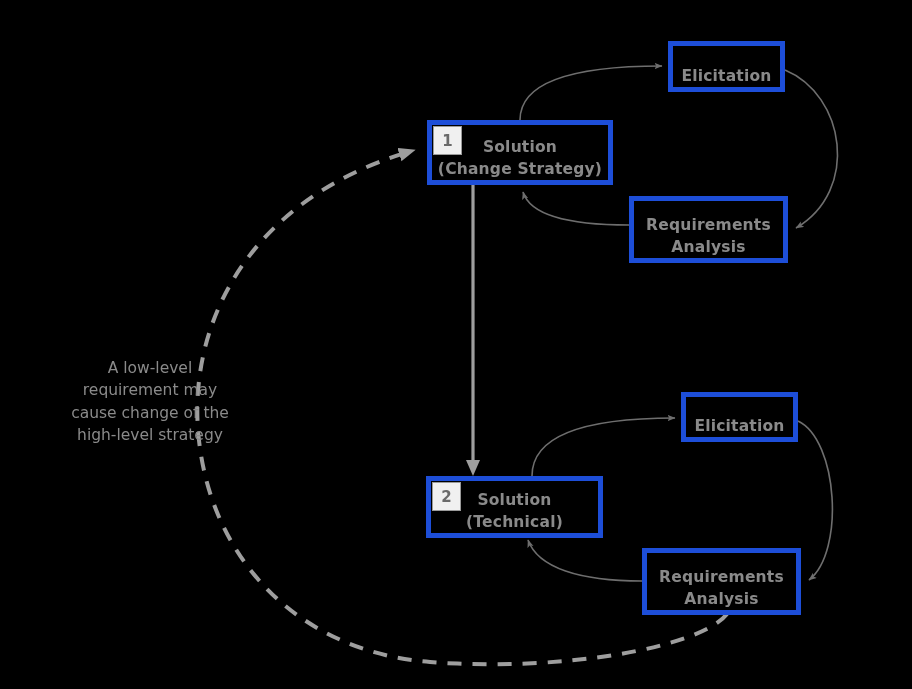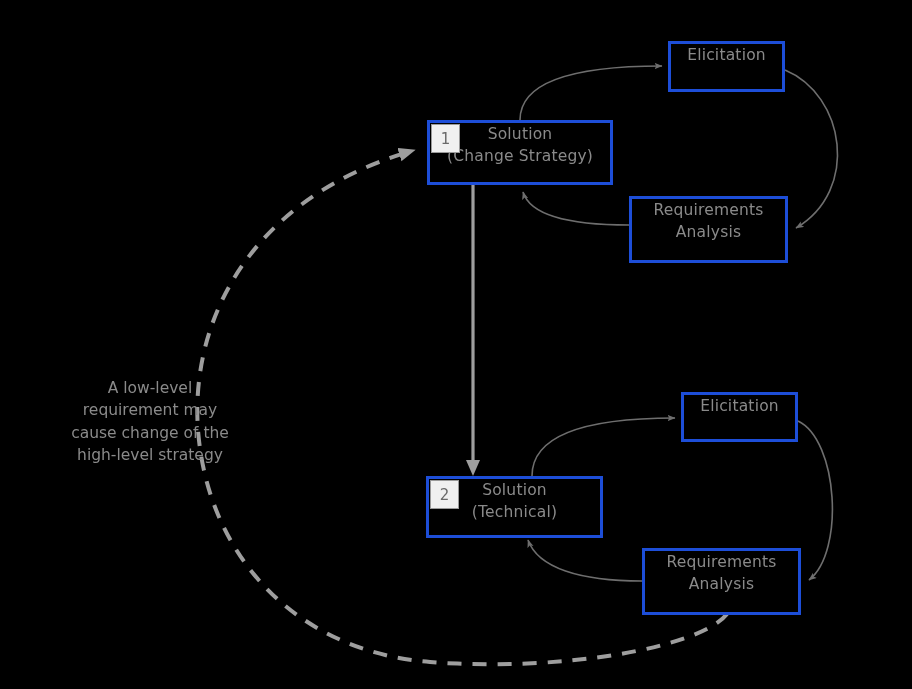"Elicitation" .node-box { align-items: flex-start -> flex-end; border: 3px solid #1d4ed8 -> 5px solid #1d4ed8; font-weight: none -> bold }
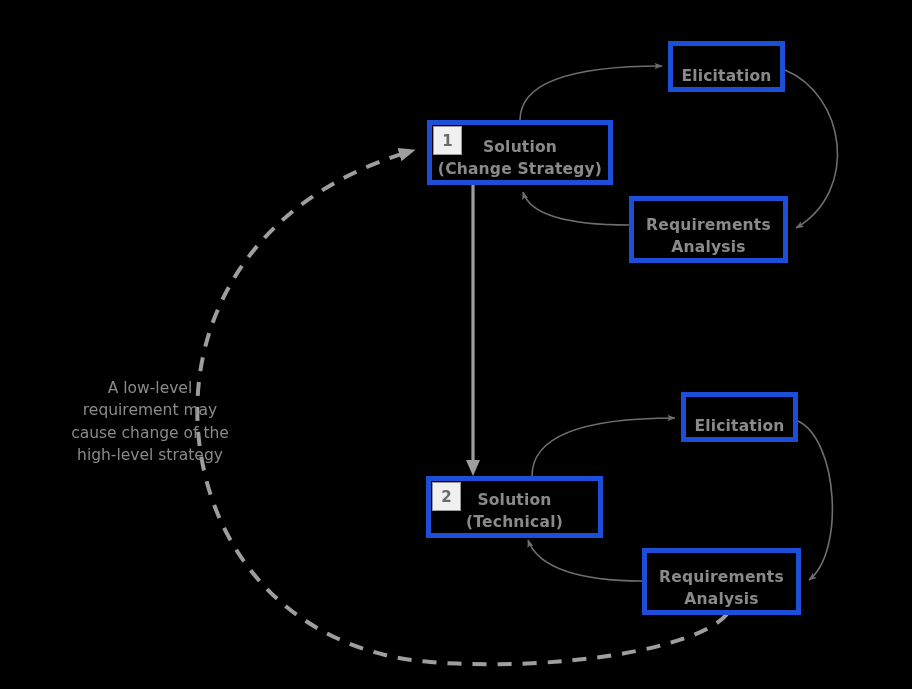"A low-level" div.annotation { margin-top: 20px -> none }
